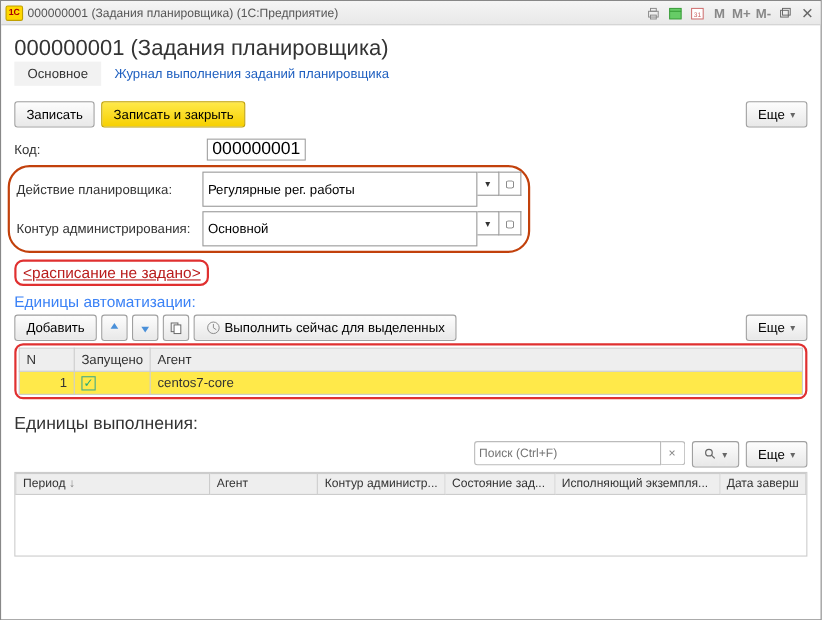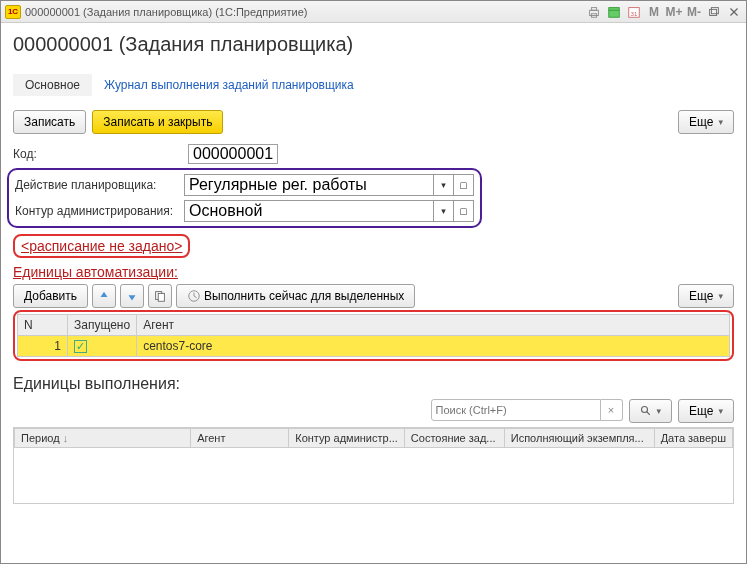"000000001 (Задания планировщика)" .page-title { margin-bottom: 18px -> 0 }
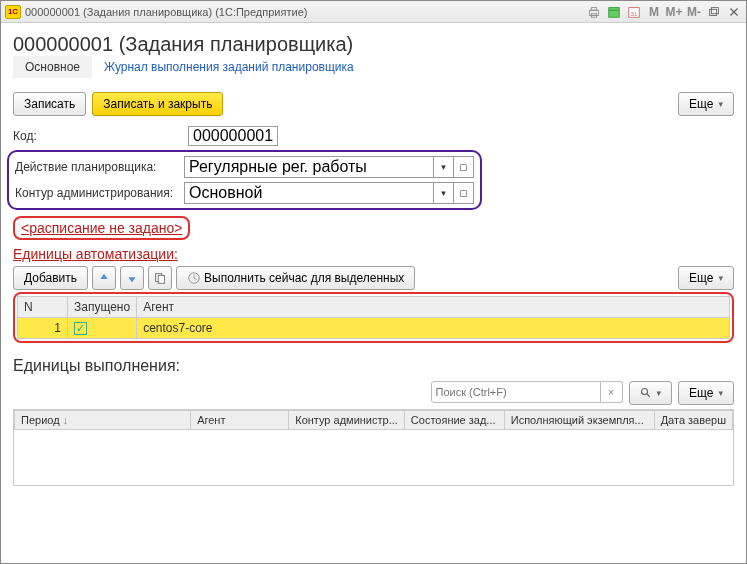"Действие планировщика:" .highlight-box { border: 2px solid #4c1d95 -> 2px solid #c2410c; border-radius: 10px -> 20px }
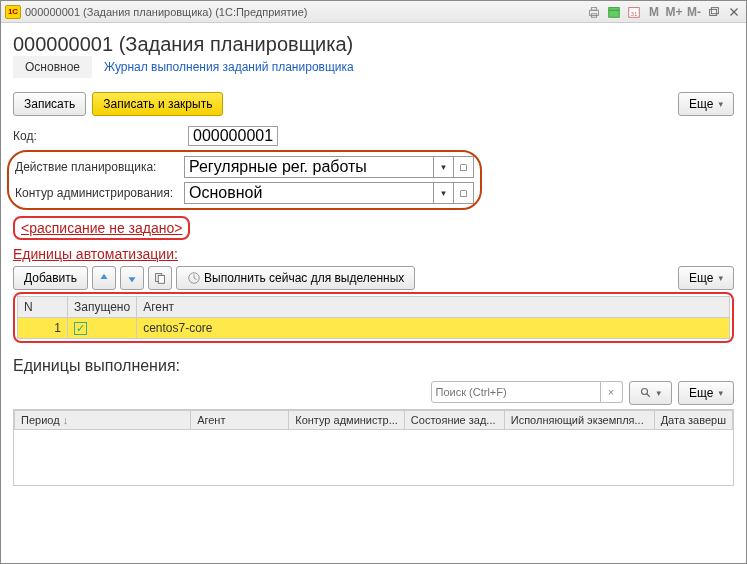"Регулярные рег. работы" .fg input { font-size: 16px -> 12px; height: 22px -> 32px }
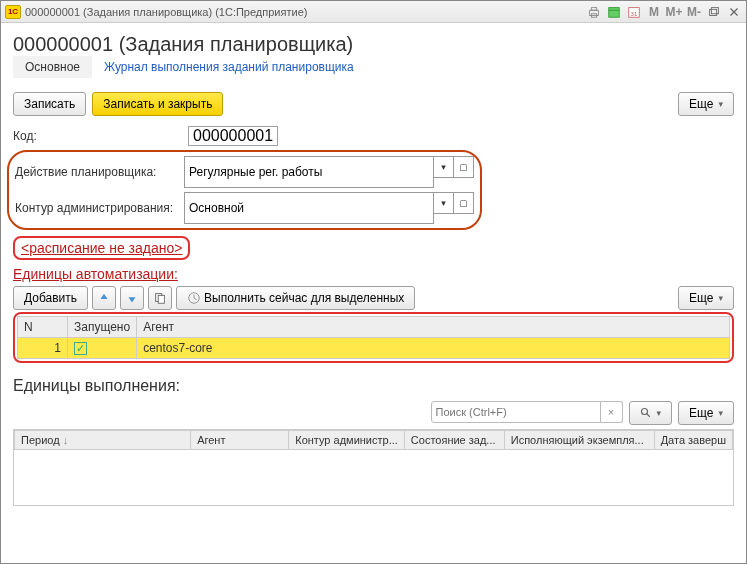"Единицы автоматизации:" .section-title { color: #b91c1c -> #3b82f6; text-decoration: underline -> none }
